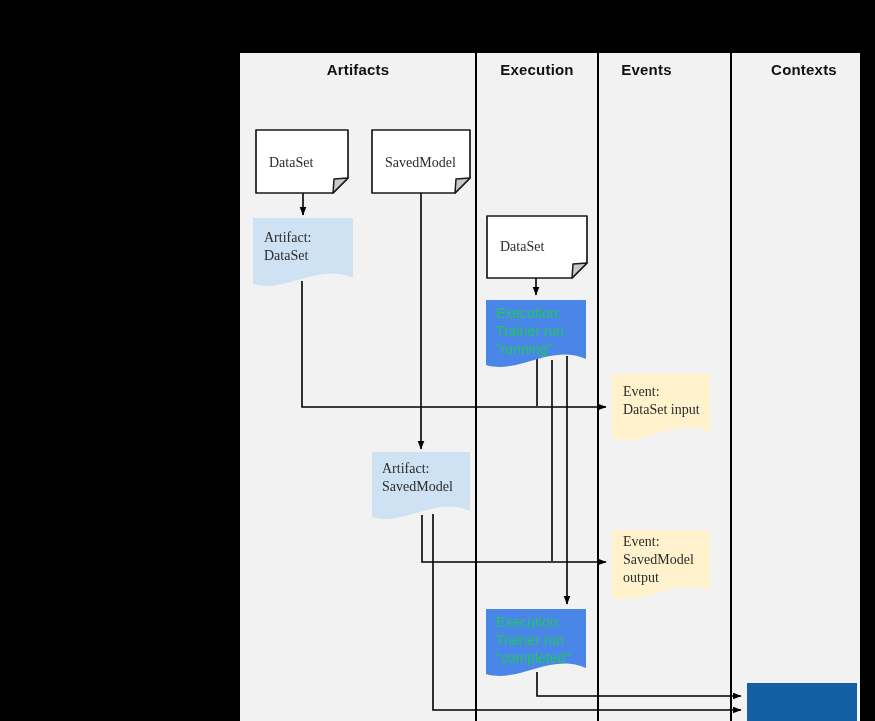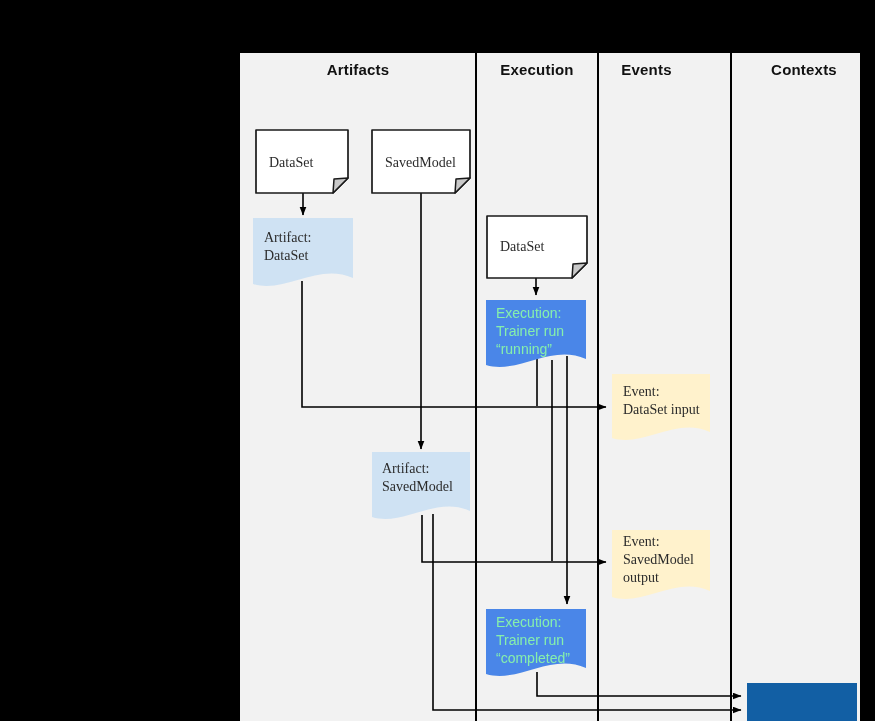"Execution:" .lbl-light { color: #86efac -> #22c55e }
